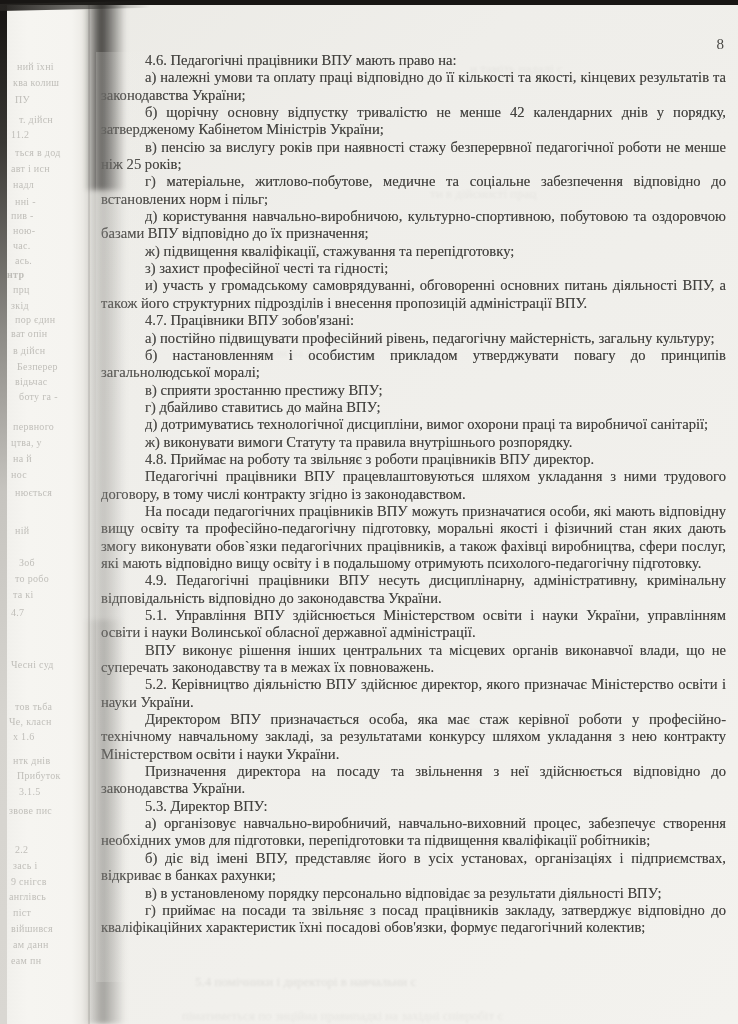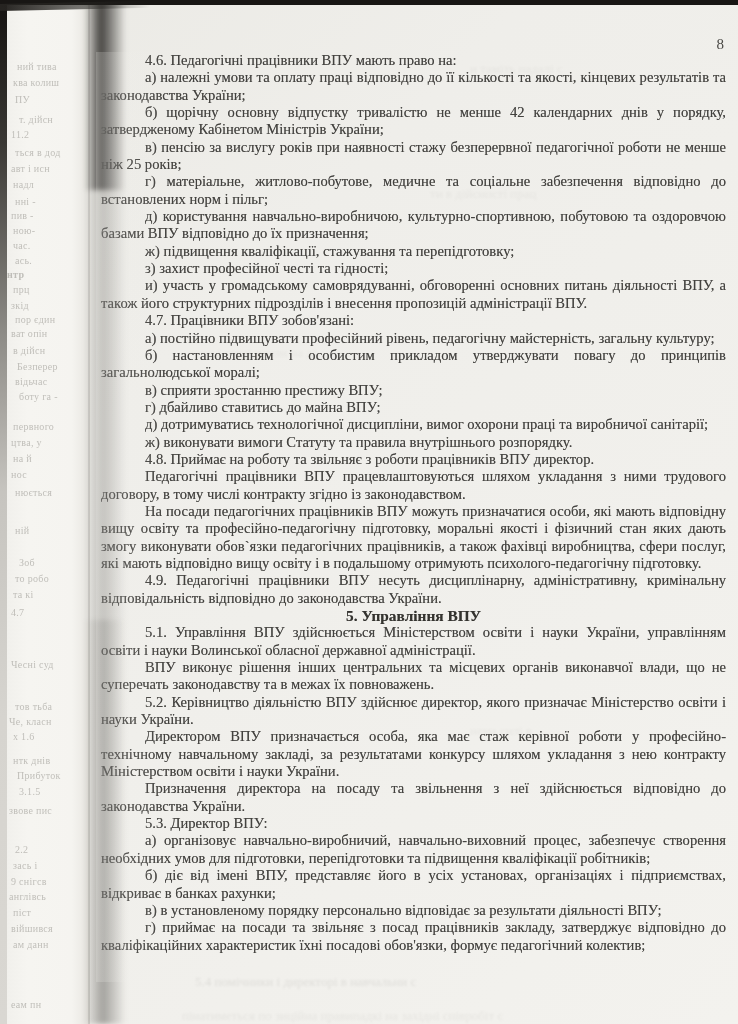"ний тива" span.frag { text: тива -> їхні }
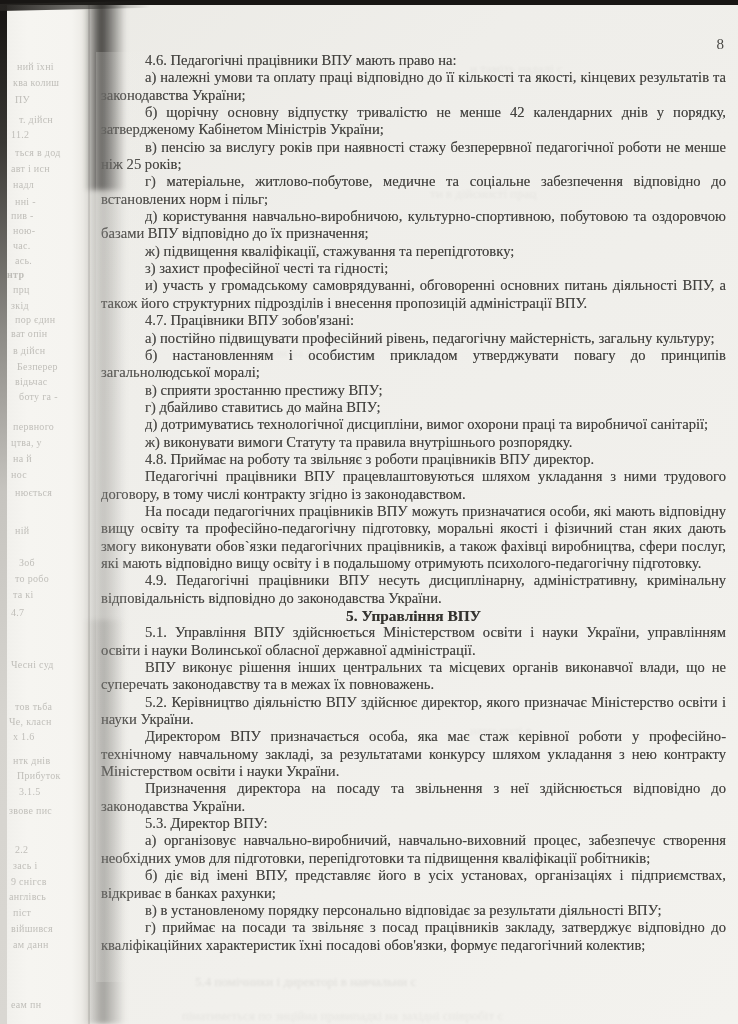"5. Управління ВПУ" p.h { html: <p>5. Управління ВПУ</p> -> none }
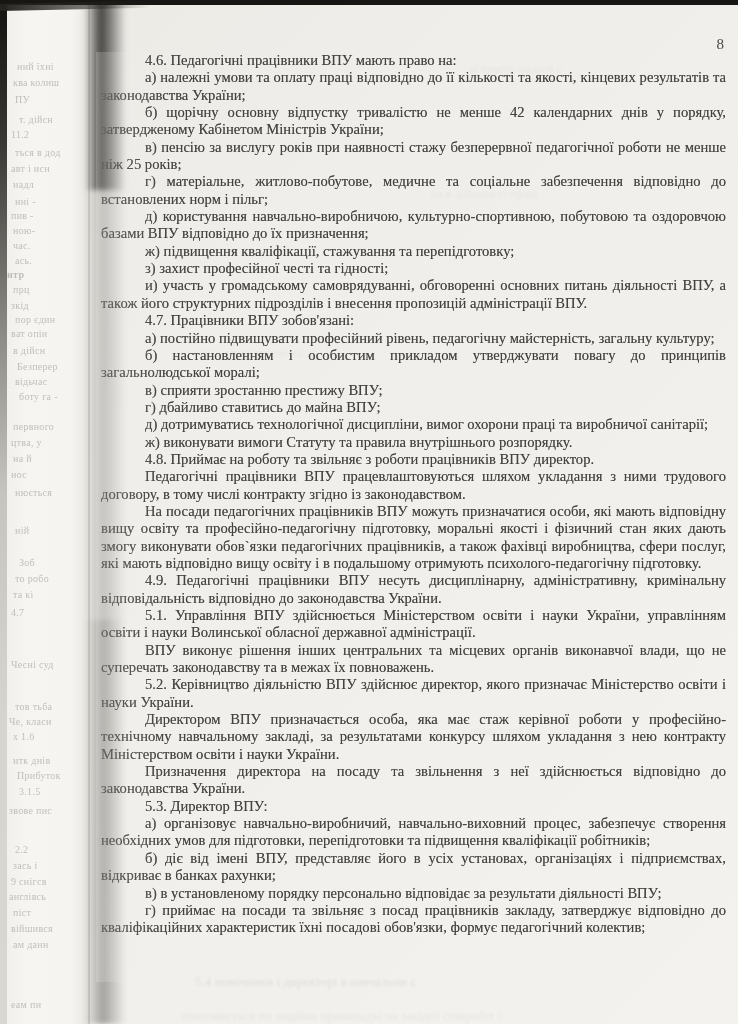"еам пн" span.frag { margin-top: 44px -> none }
